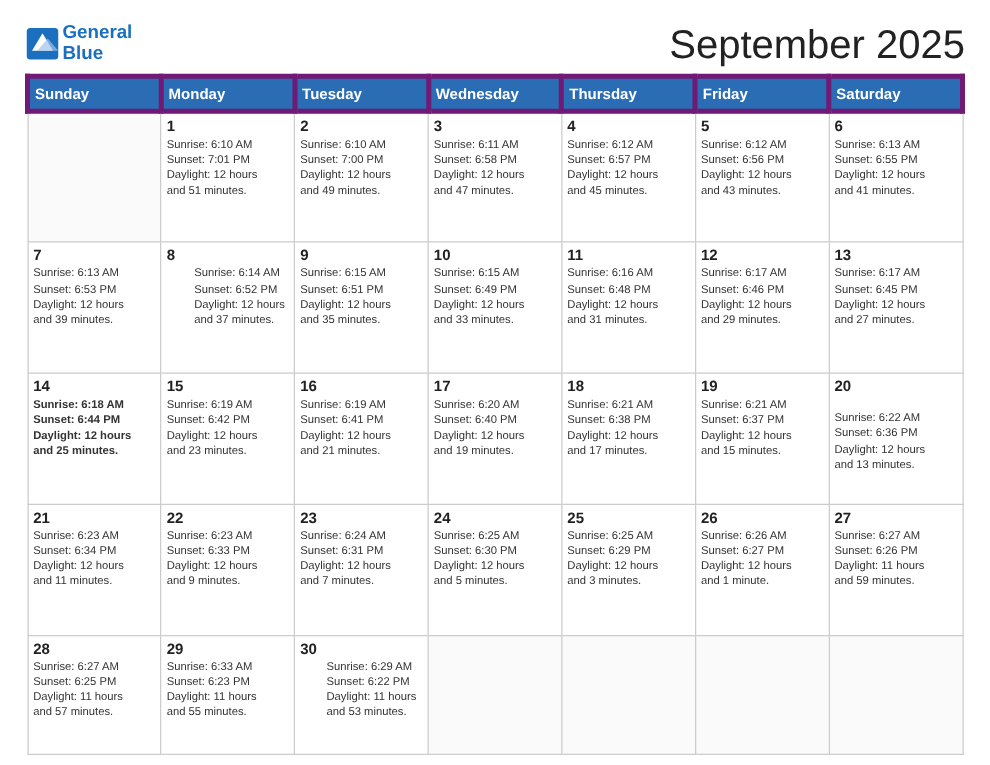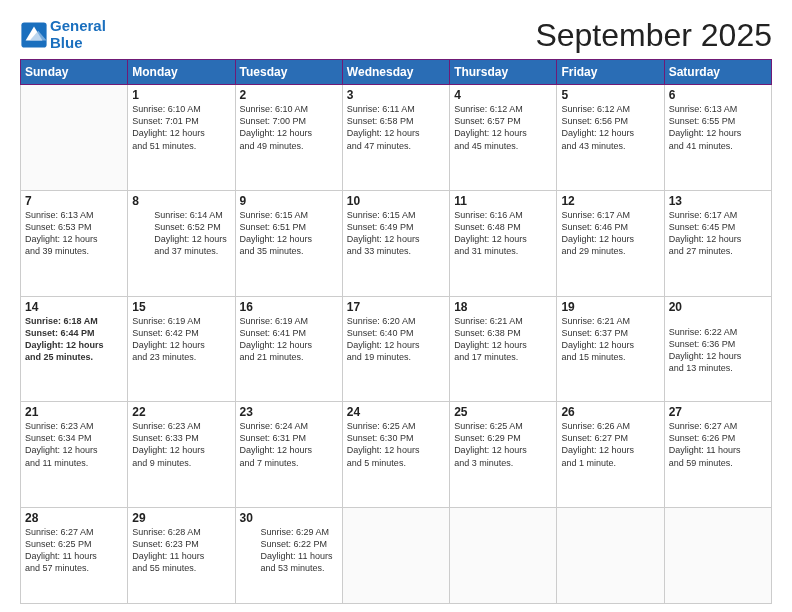"Sunday" .calendar th { border: 1px solid #701a75 -> 4px solid #701a75 }
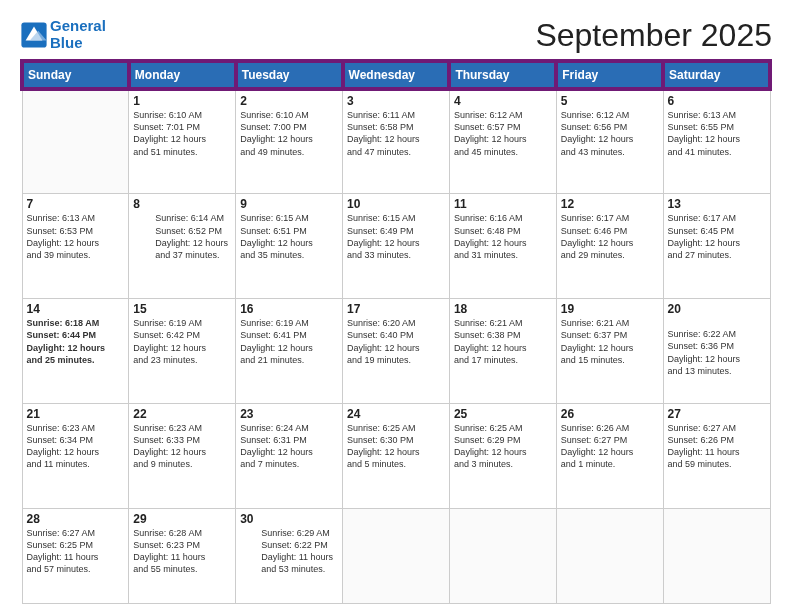"Sunrise: 6:28 AM" div.day-info { text: 6:28 -> 6:33 }
